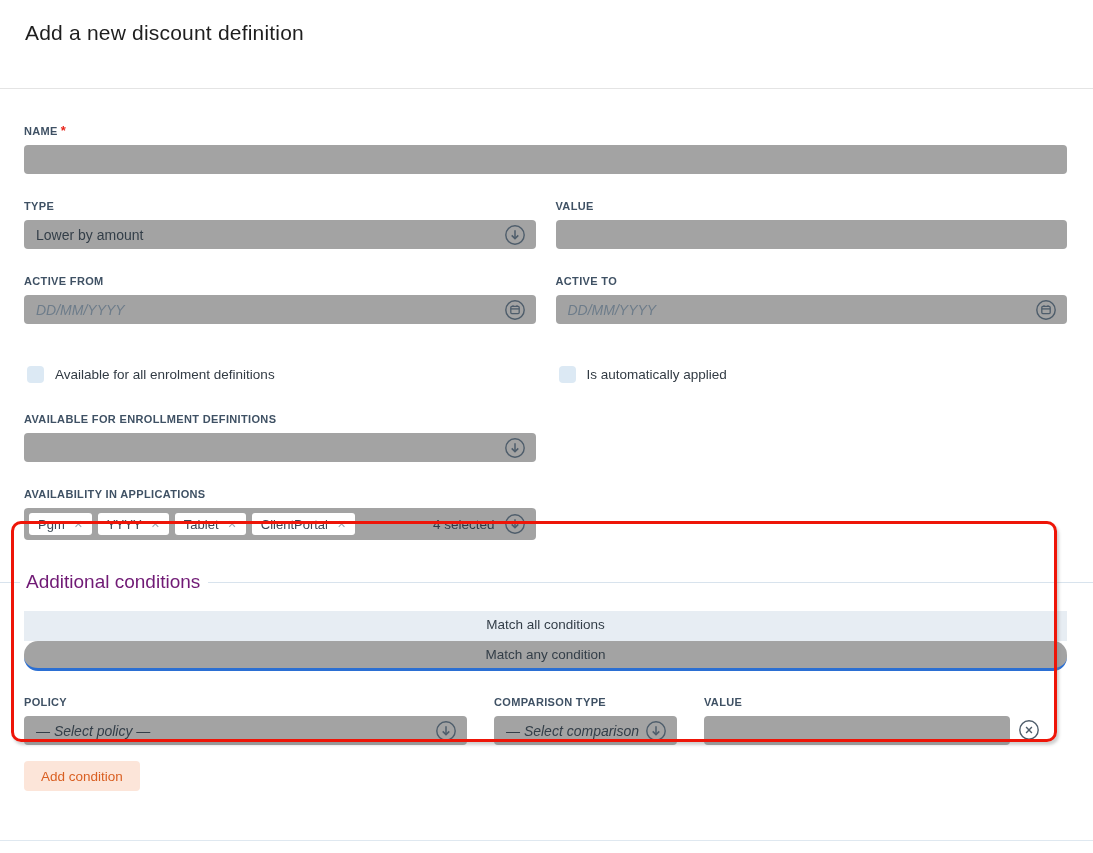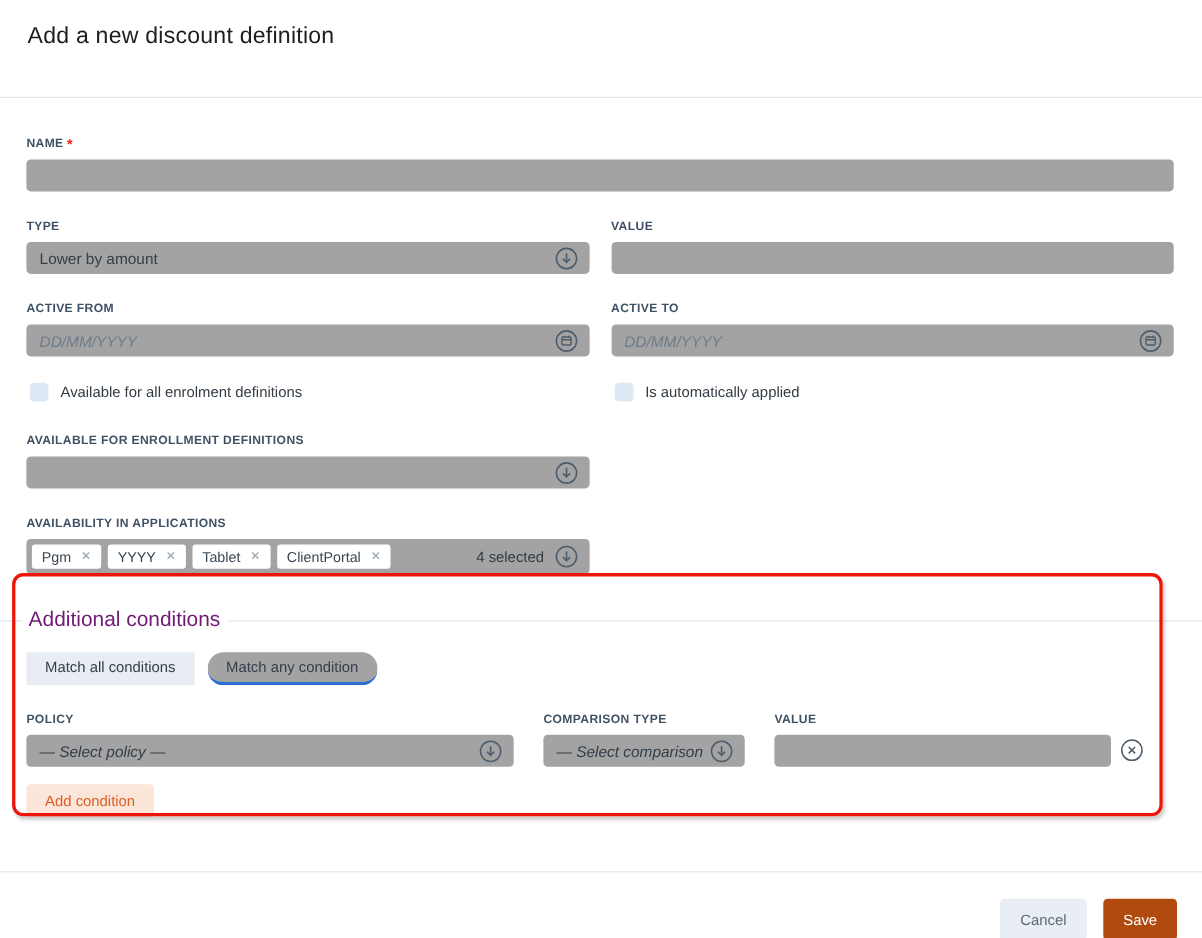"Available for all enrolment definitions" .mt-check { margin-top: 24px -> 42px }
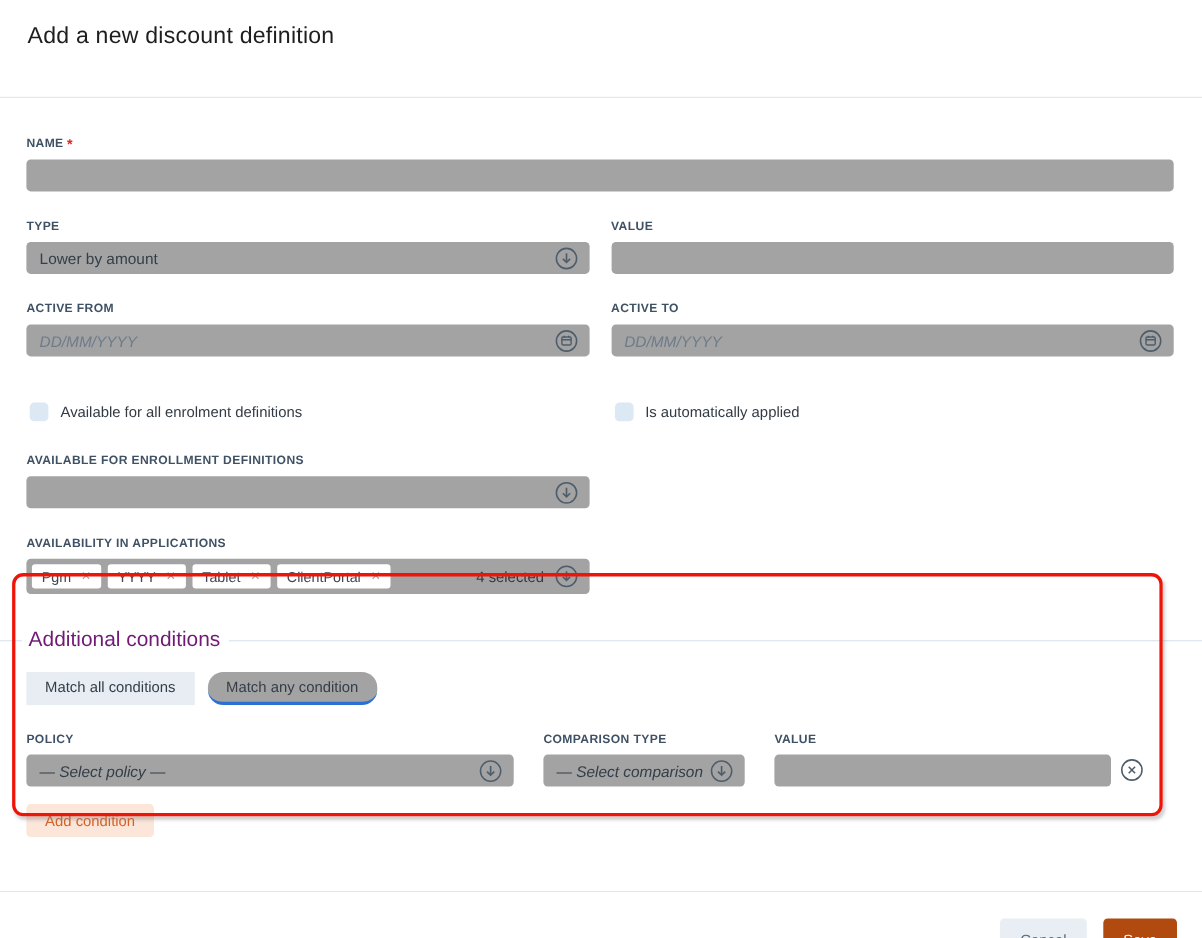"Match all conditions" .tabs { flex-direction: none -> column; gap: 12px -> 0 }
